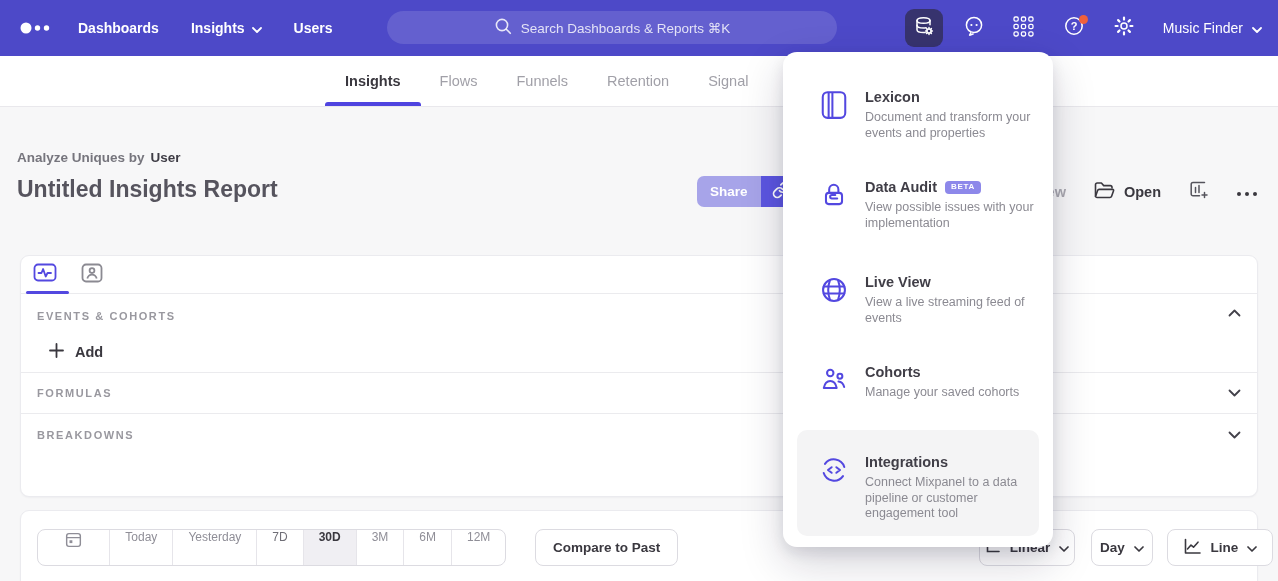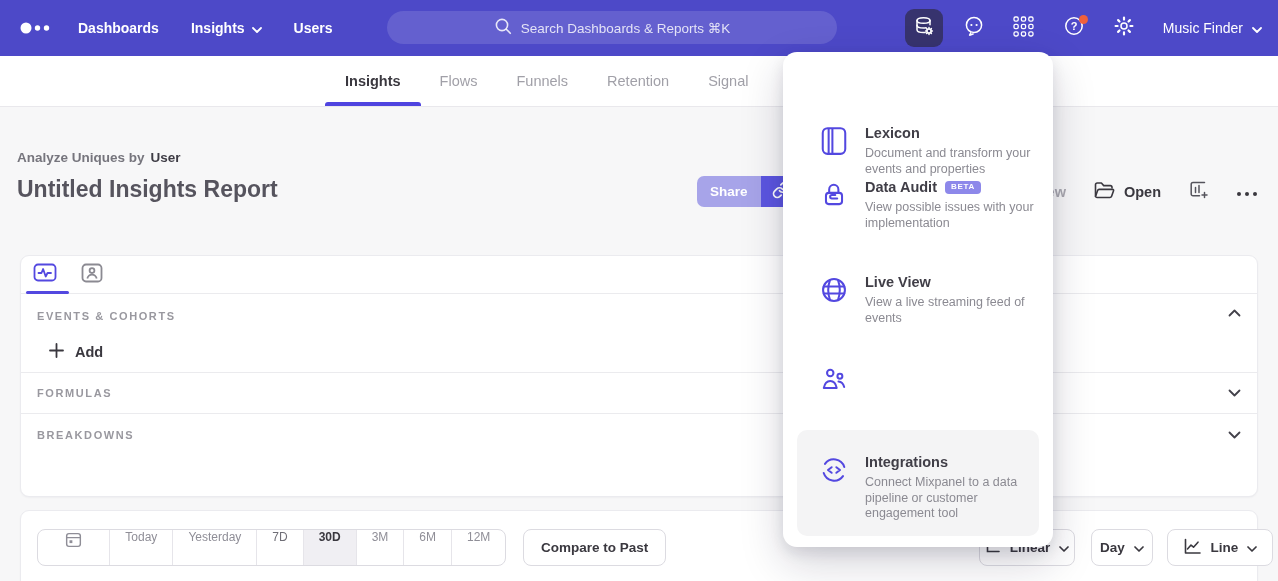"Lexicon" .mi-0 { margin-top: 36px -> none }
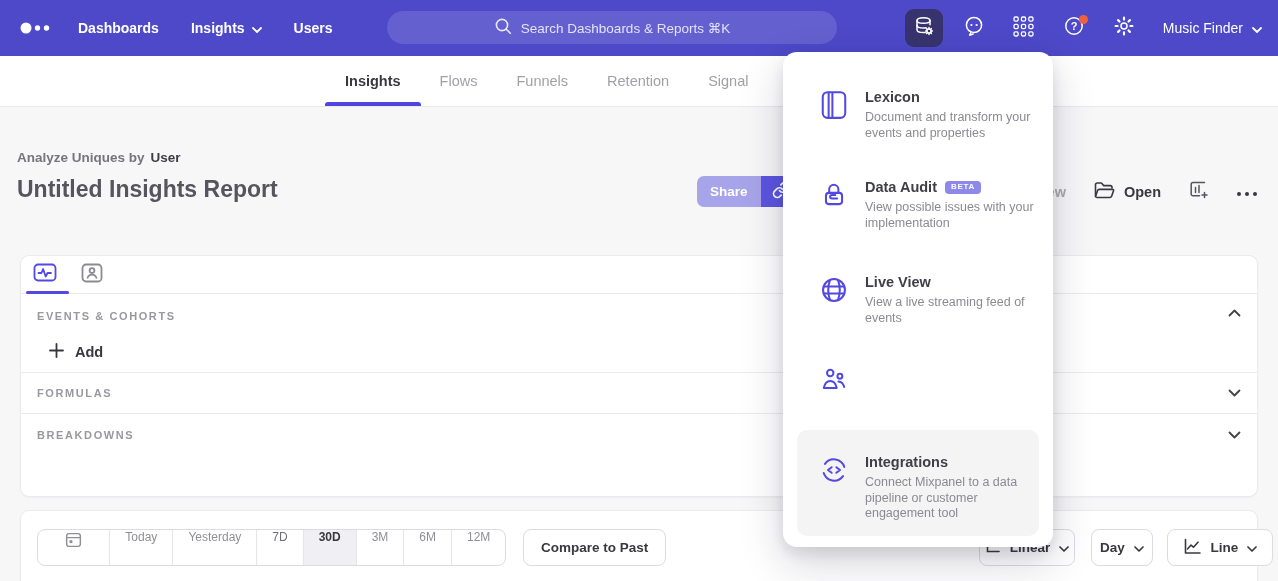"Cohorts" div { html: none -> <div> <div> <span>Cohorts</span> </div> <div>Manage your saved cohorts</div> </div> }
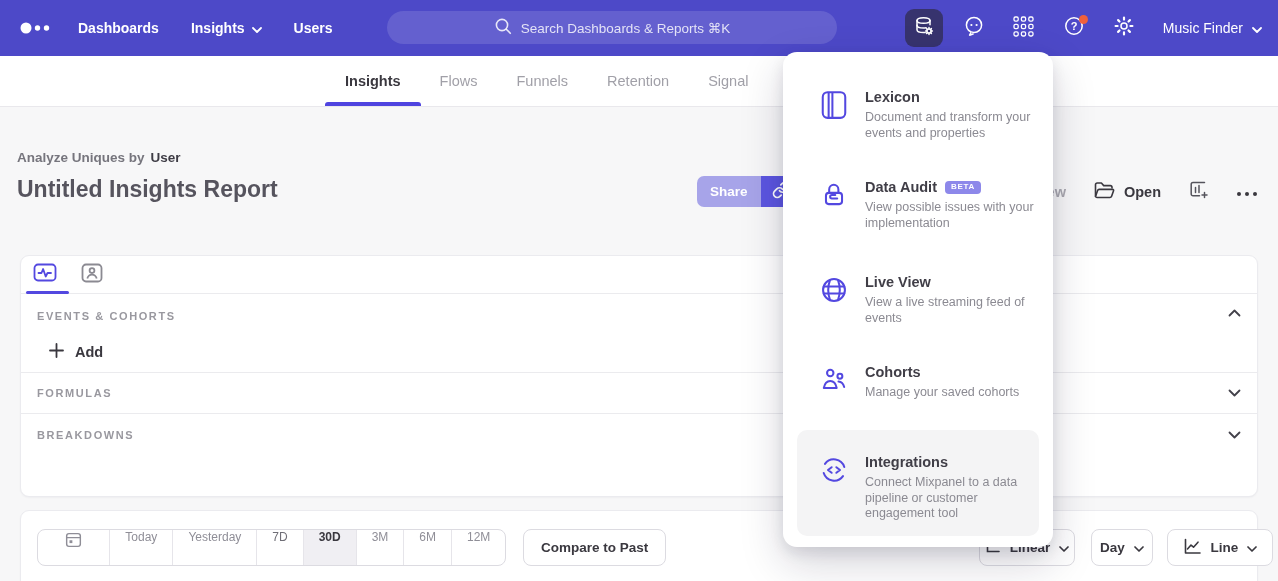"Compare to Past" .compare { left: 502px -> 514px }
